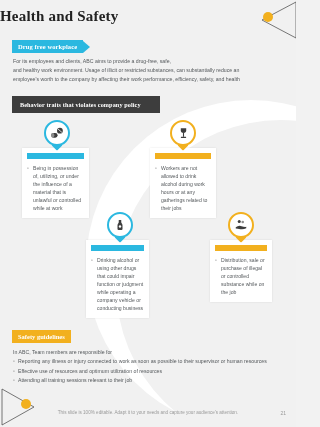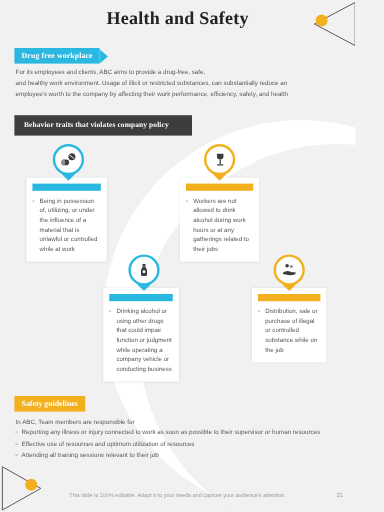"Health and Safety" .title { text-align: center -> none }
